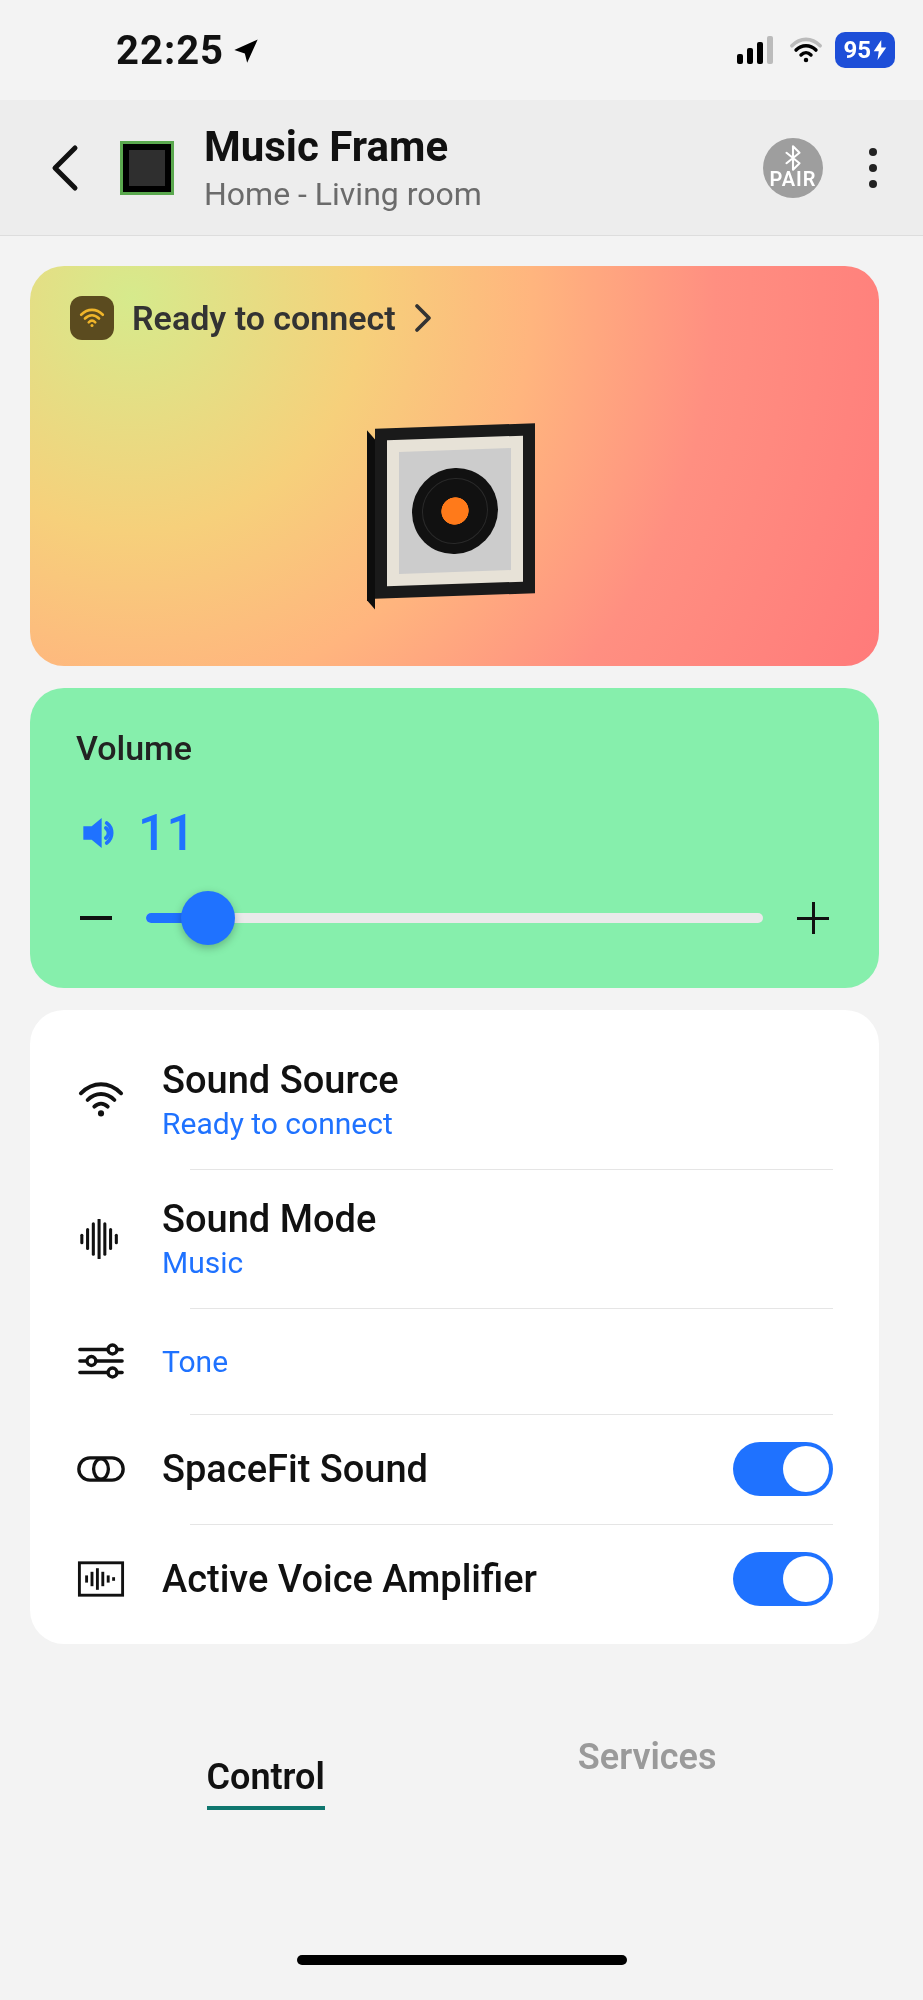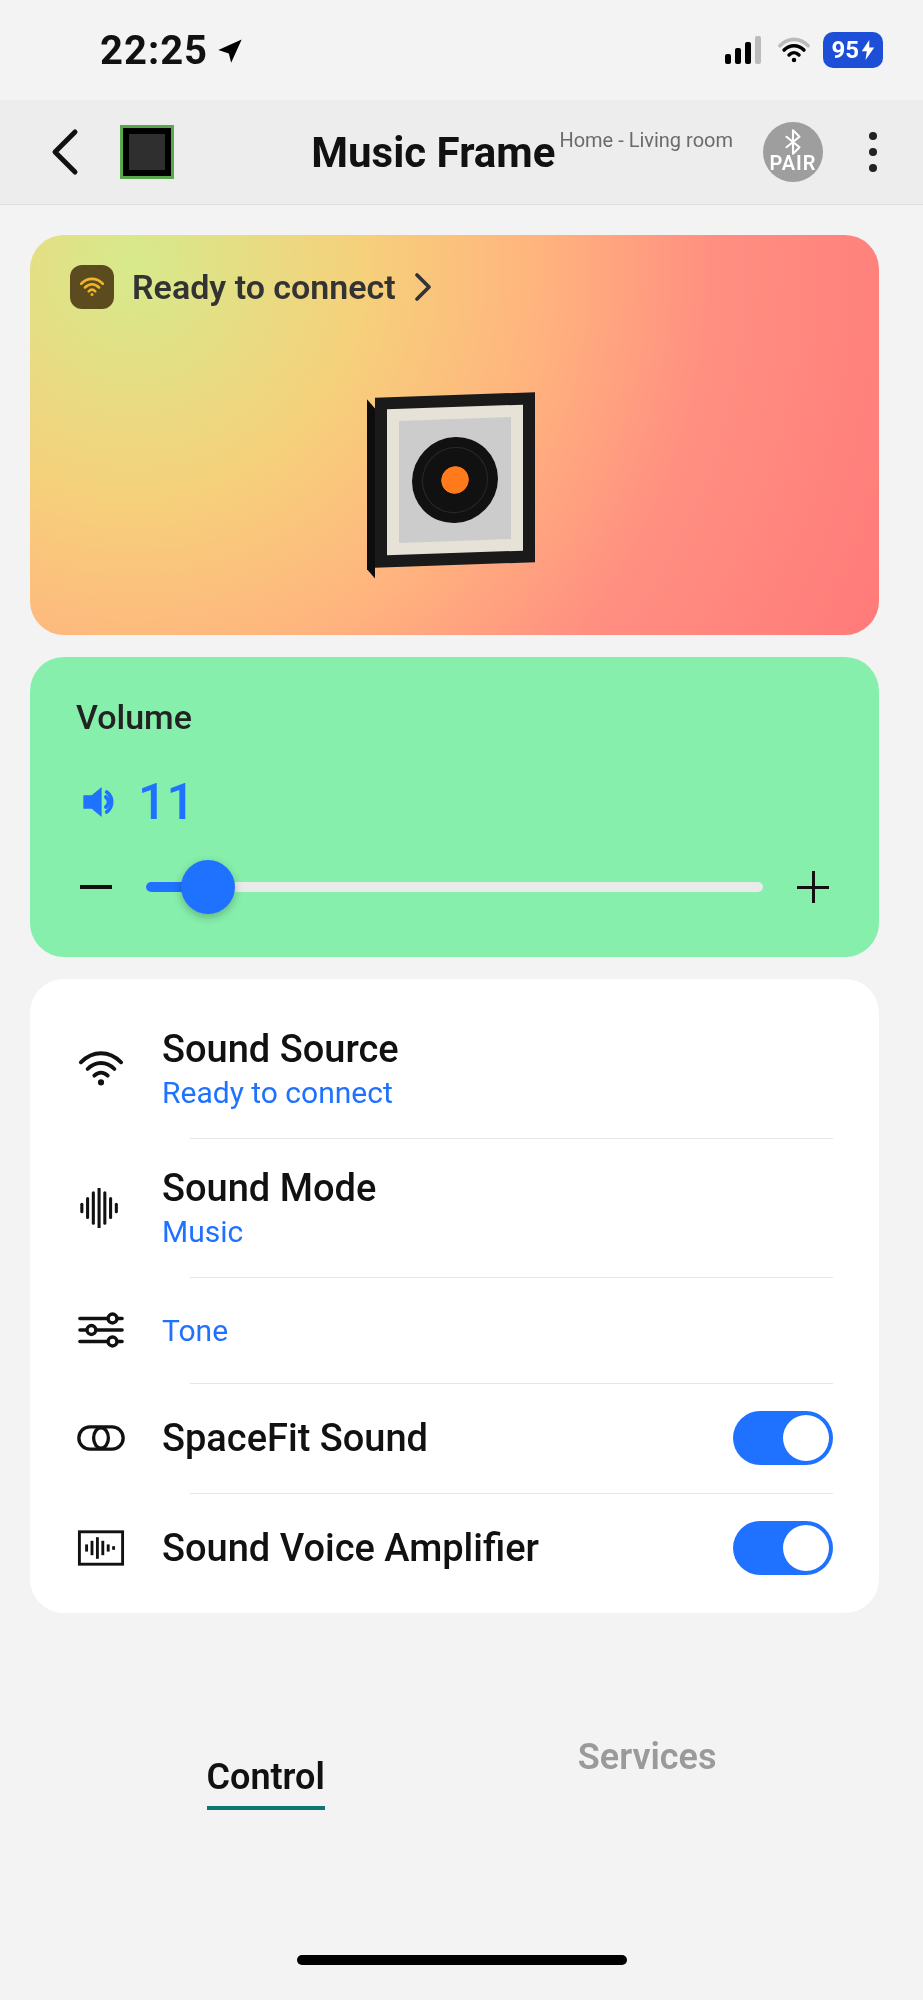"22:25" .status-bar { margin-left: none -> 16px; padding: 0 40px 0 100px -> 0 28px 0 100px }
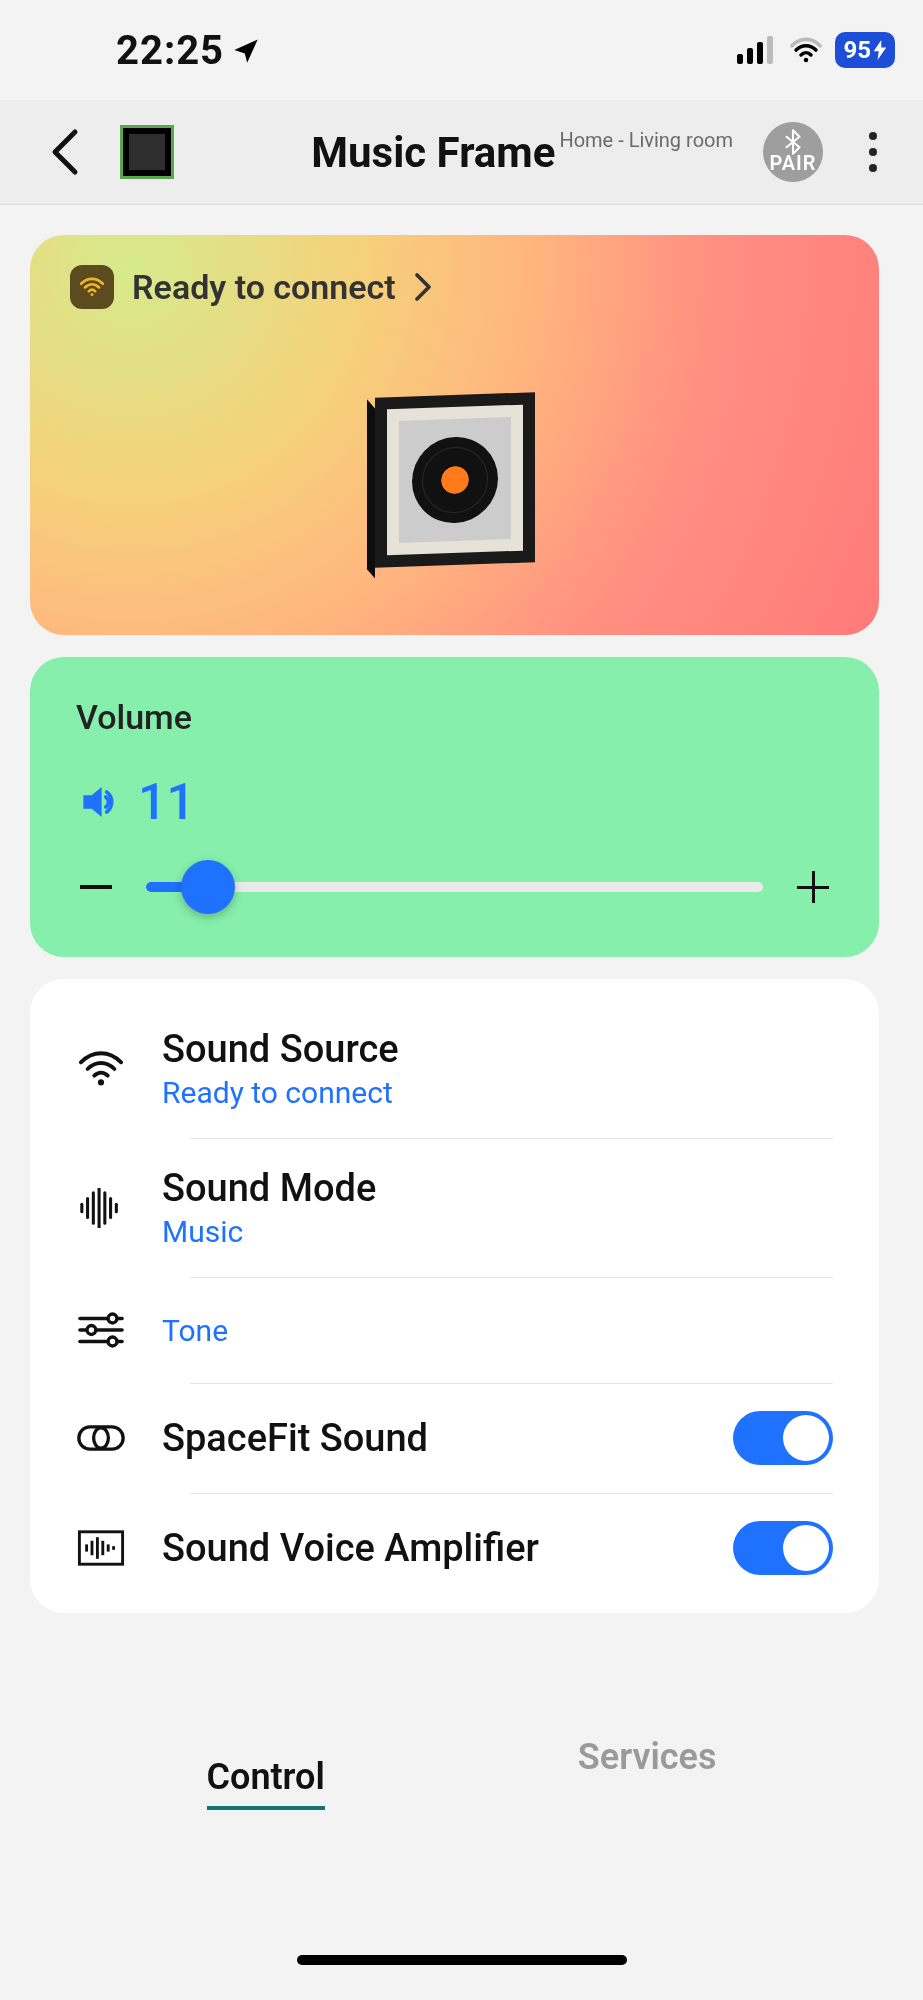"Music Frame" .header-titles { flex-direction: row -> column; justify-content: flex-end -> none }
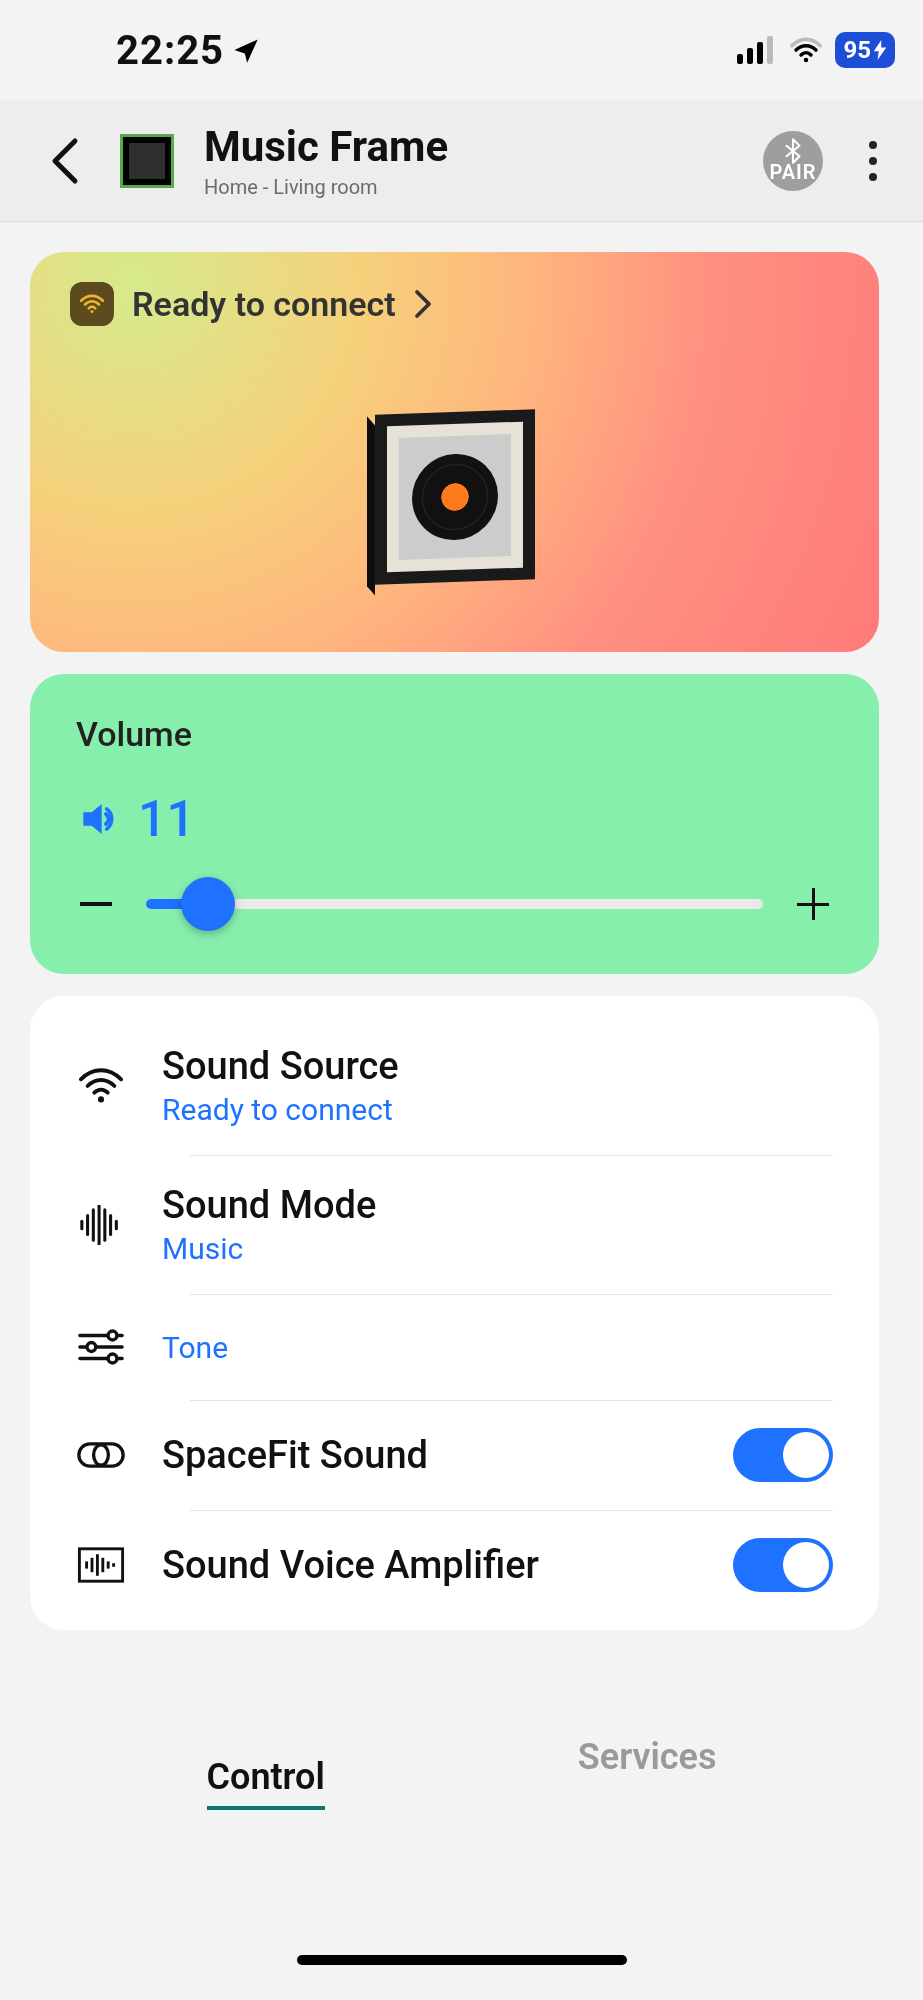"Home - Living room" .header-sub { font-size: 20px -> 32px }
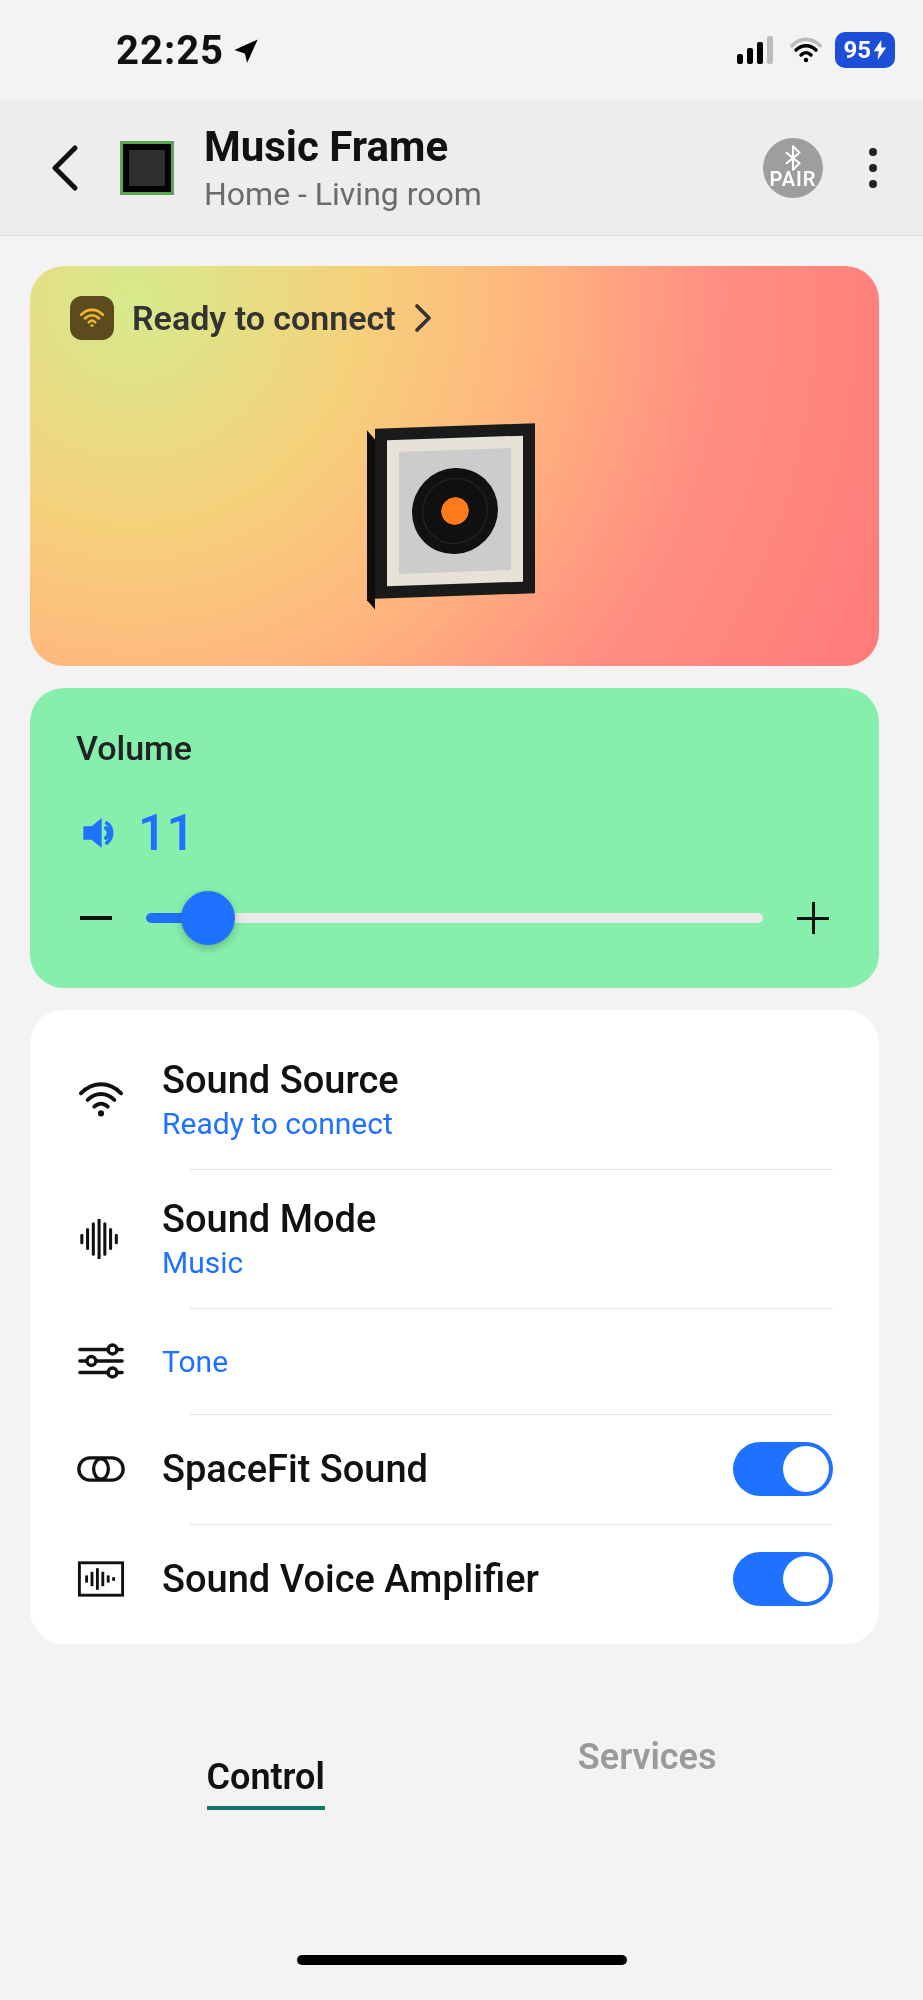"Sound Voice Amplifier" div.settings-title { text: Sound -> Active }
